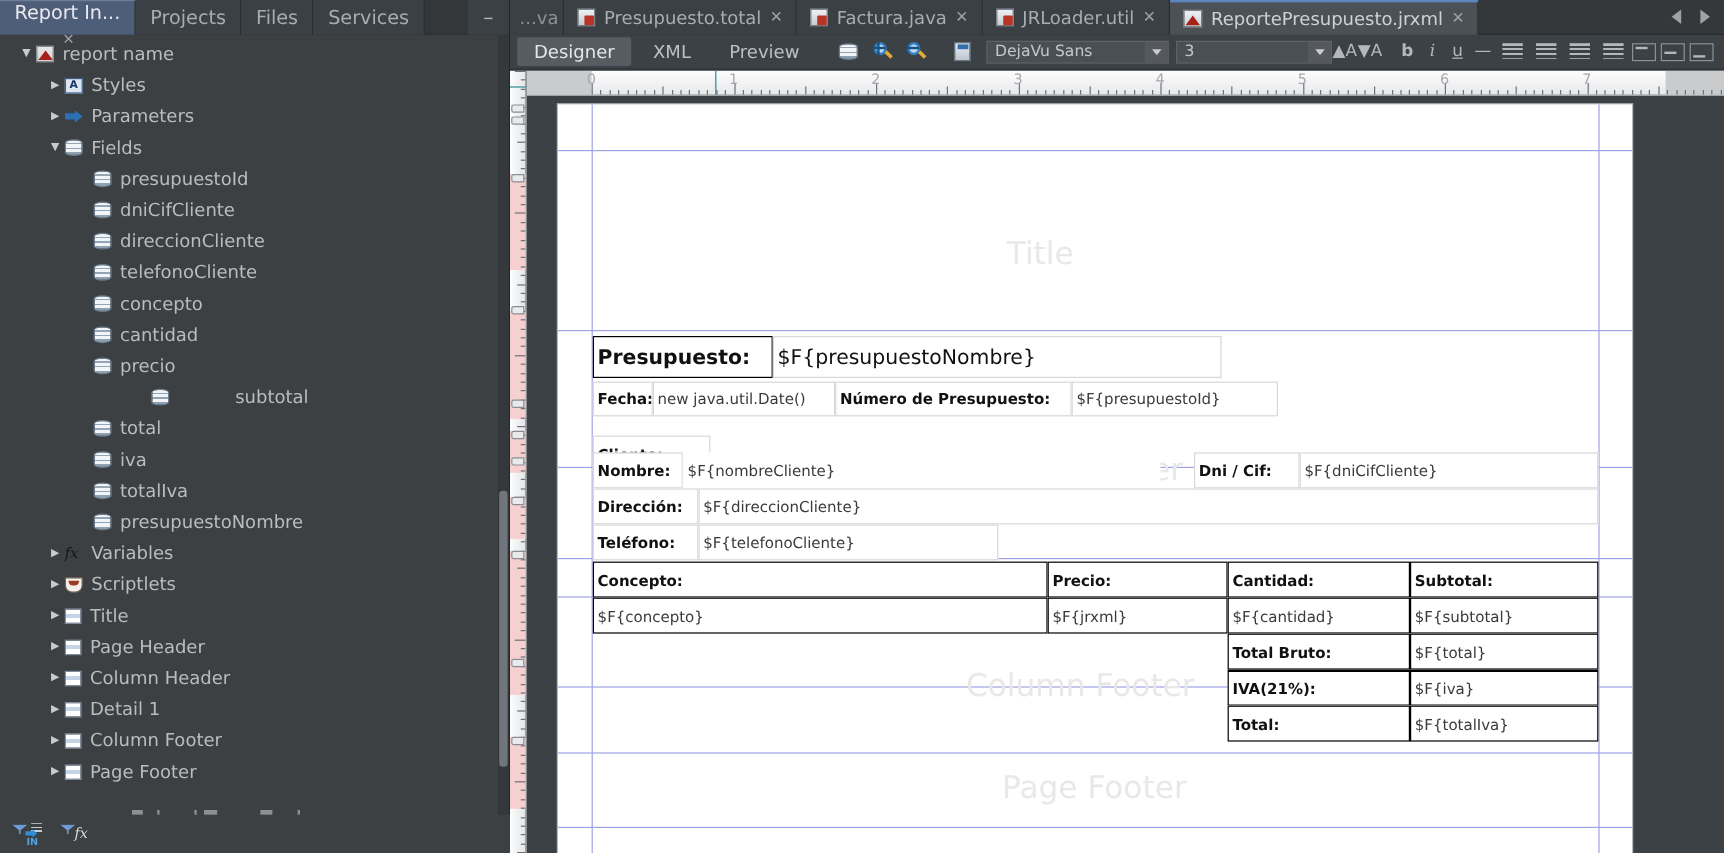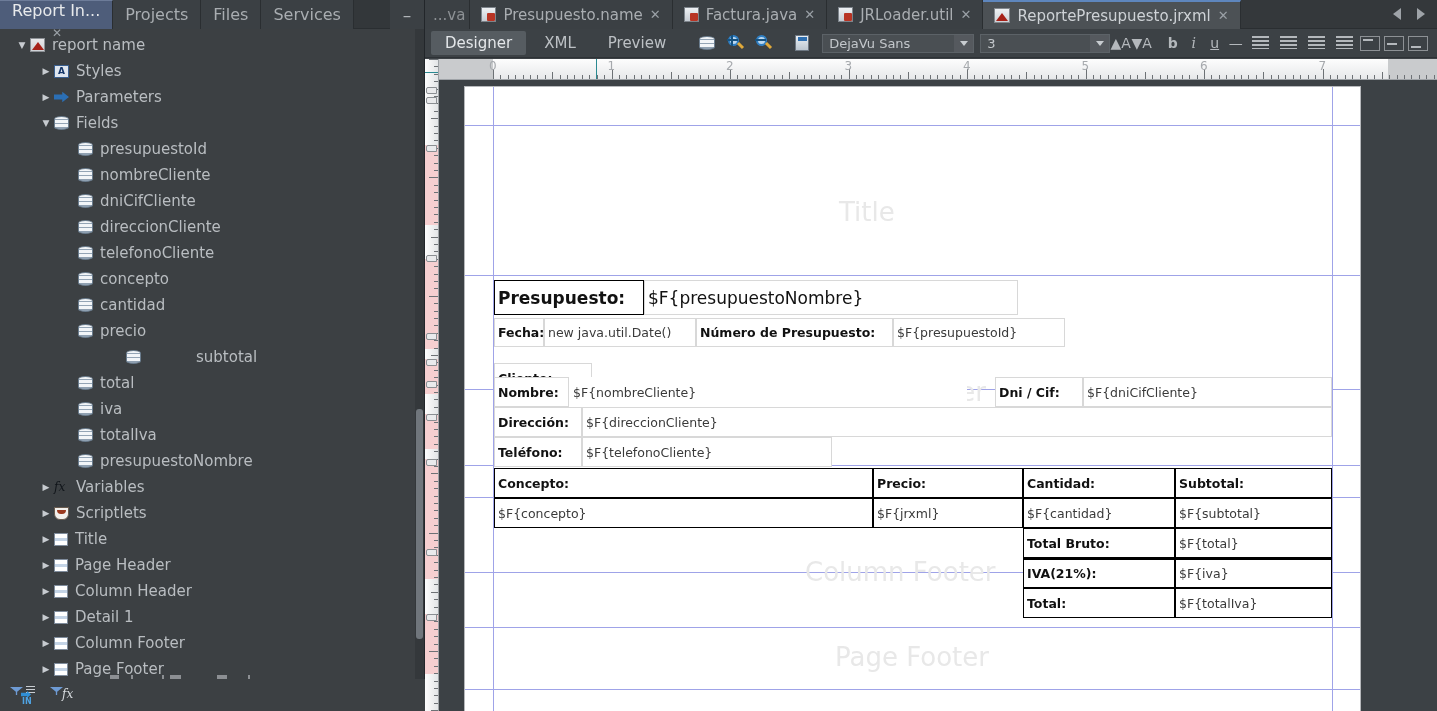"Presupuesto.name" span { text: Presupuesto.name -> Presupuesto.total }
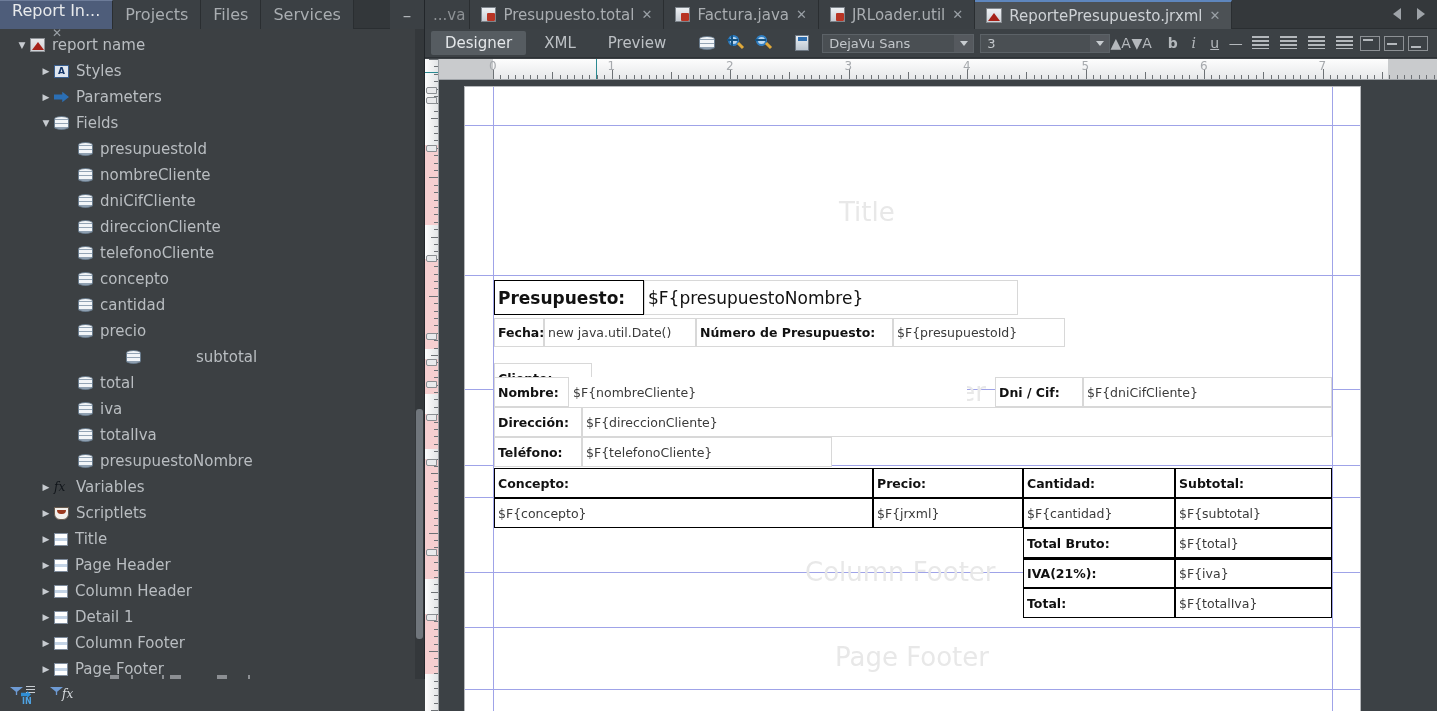"nombreCliente" div.tnode { html: <div> <span></span> <span></span> <span>nombreCliente</span> </div> -> none }
